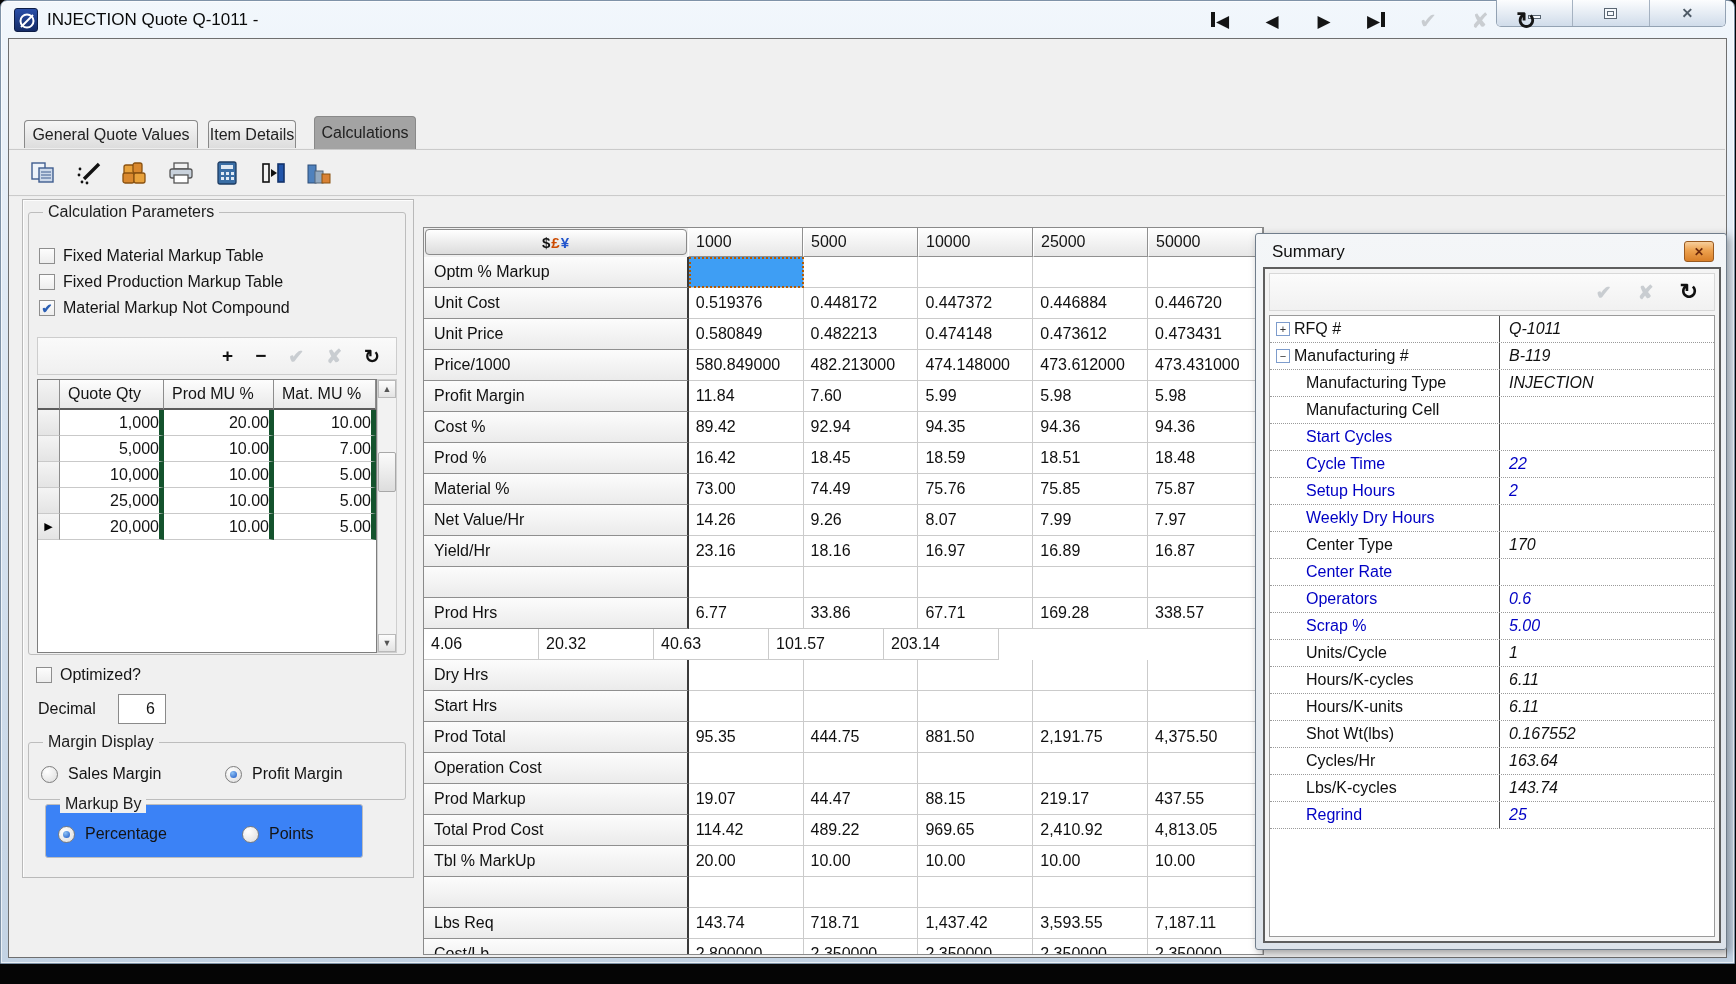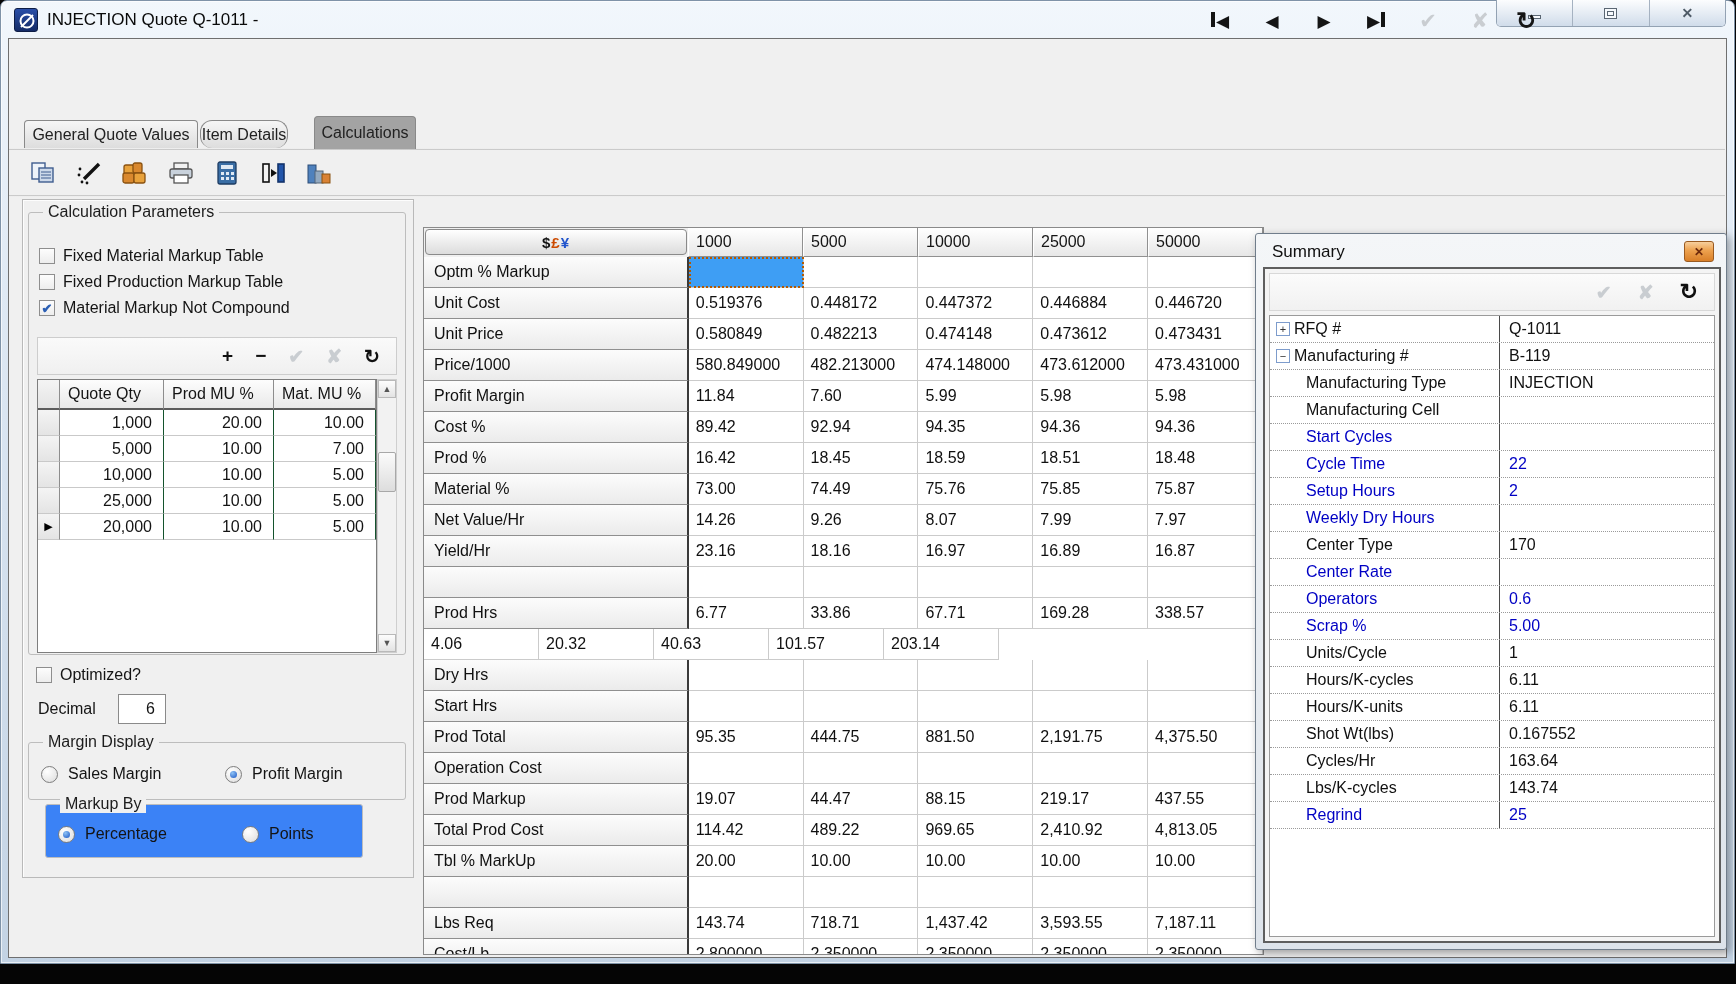"Item Details" .tab-2 { border-radius: 12px -> none; left: 200px -> 208px }
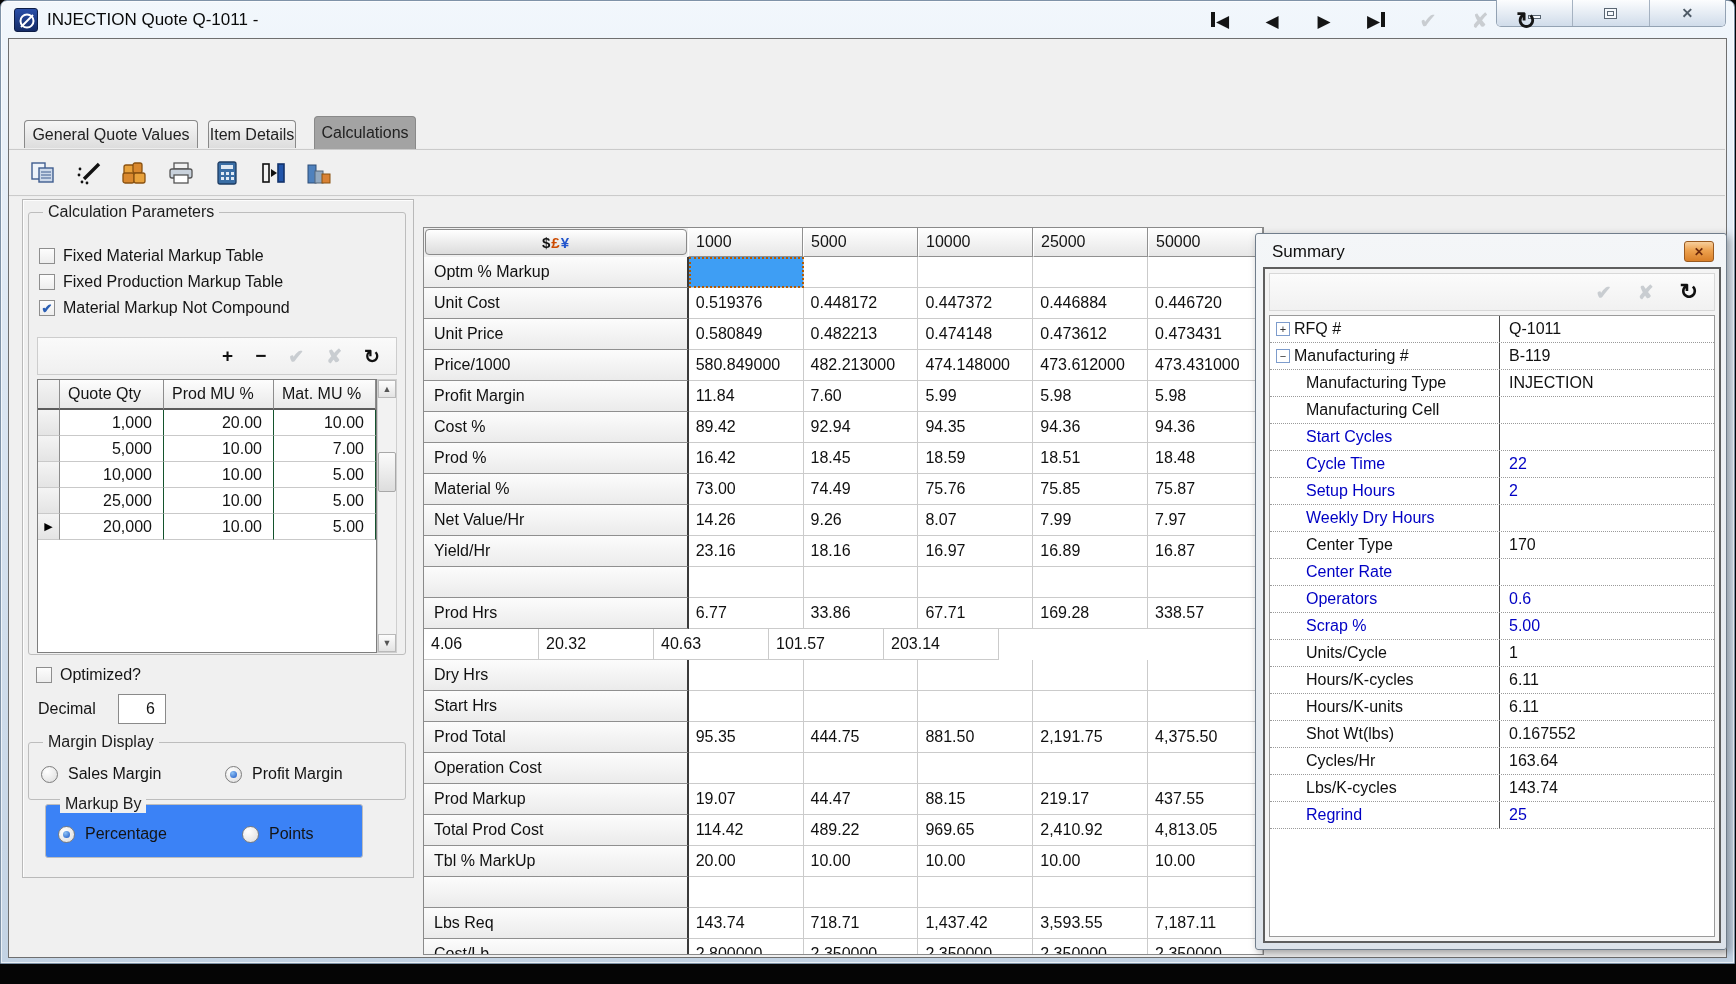"Q-1011" .svalue { font-style: none -> italic }
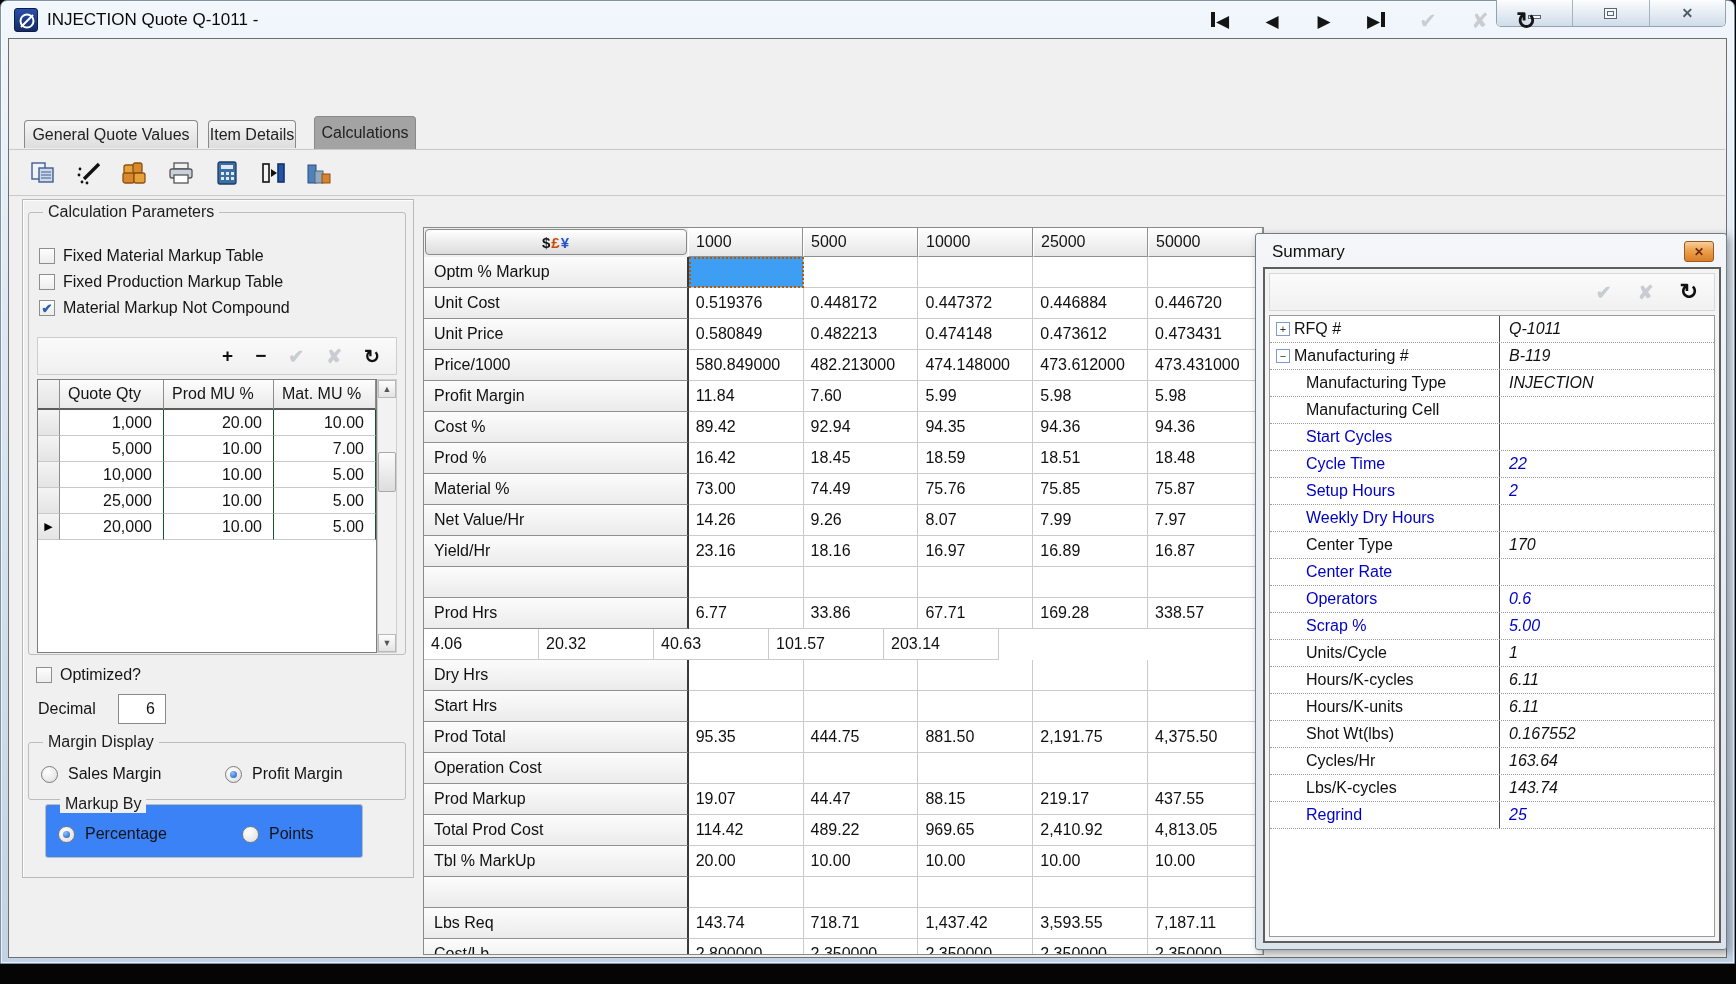"1,000" .qcell { border-right: 1px solid #14532d -> 5px solid #14532d; padding-right: 11px -> 0 }
